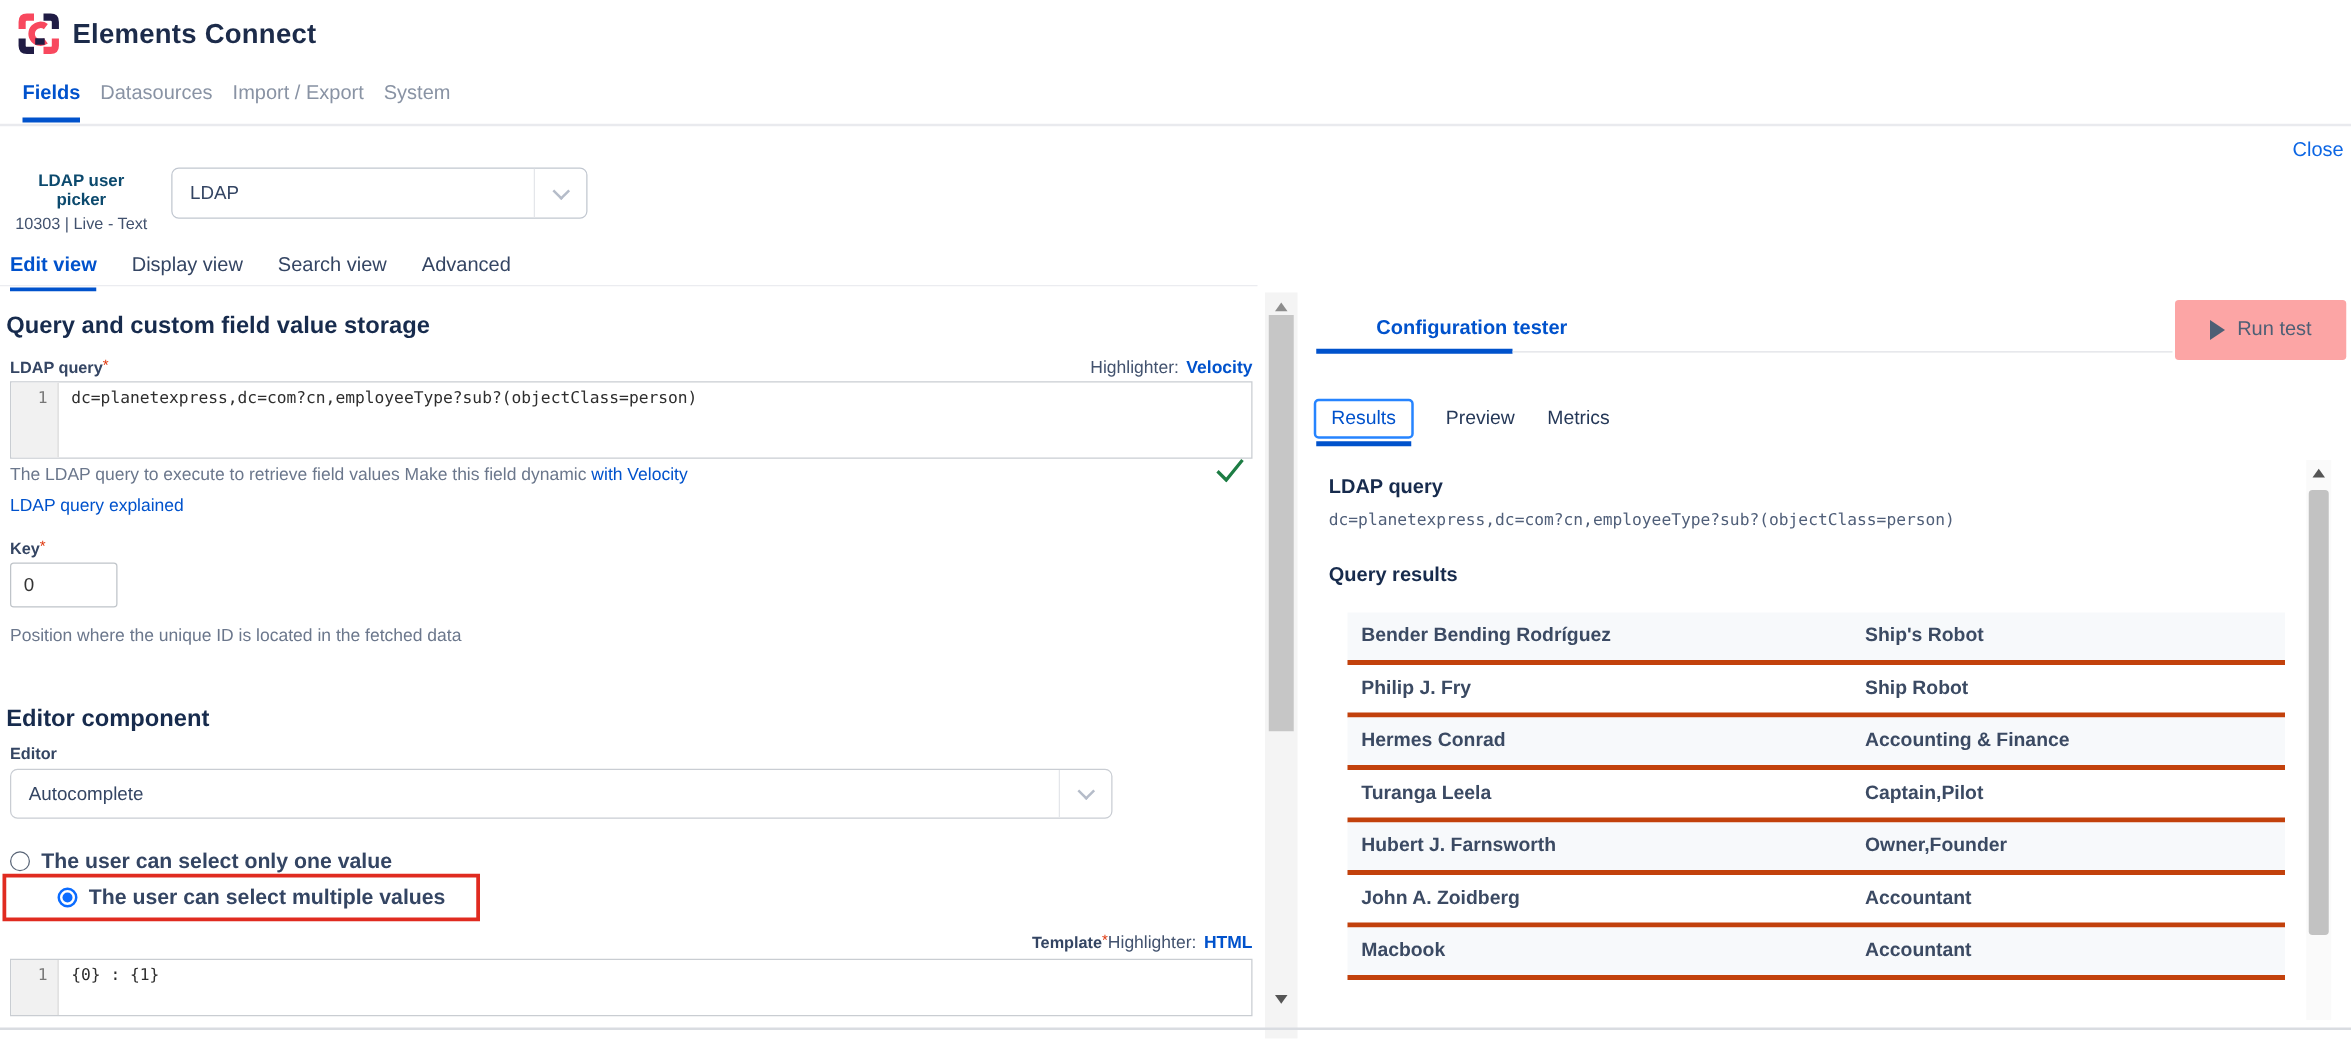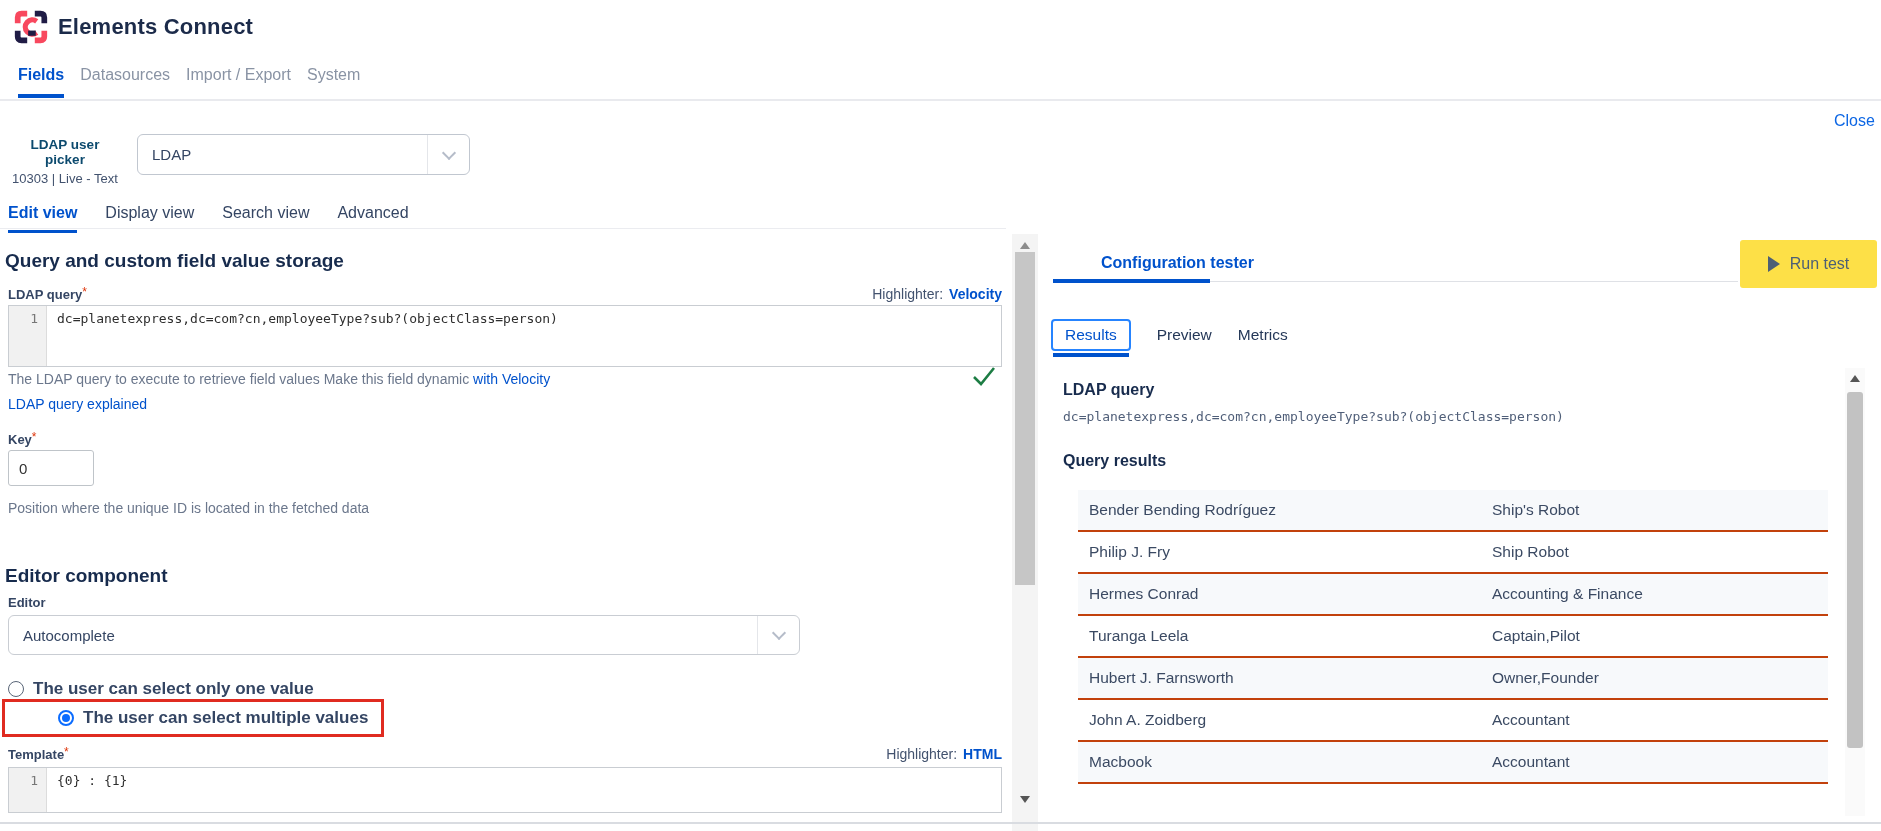"Run test" .run-btn { background: #fde047 -> #fca5a5 }
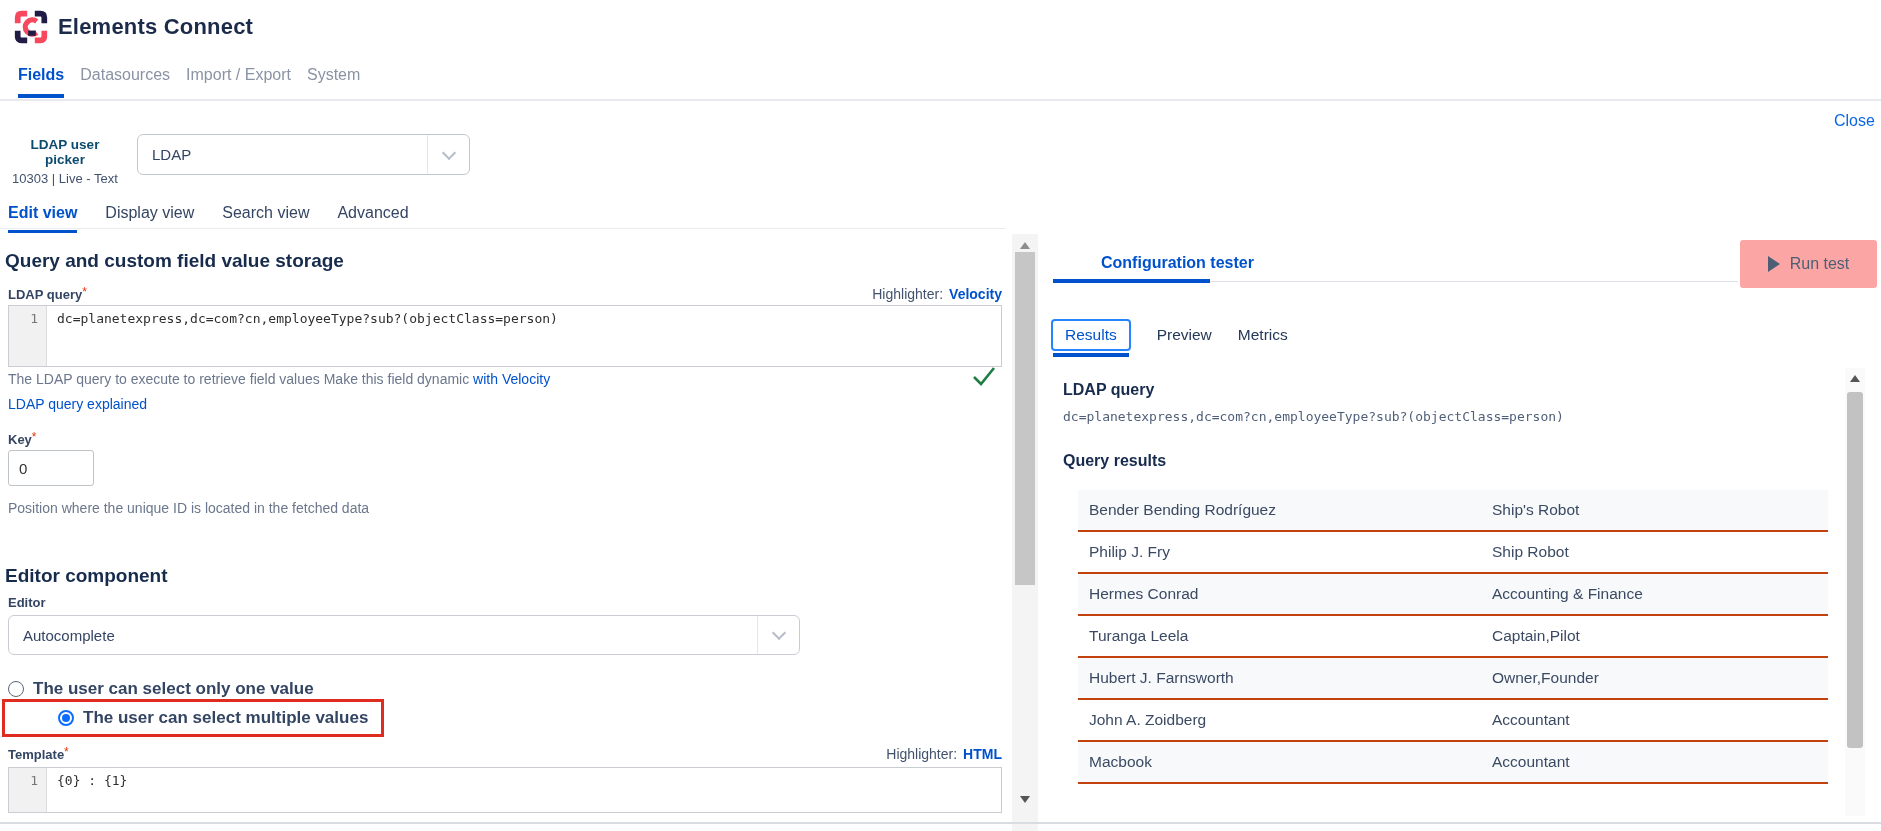"Bender Bending Rodríguez" .tr { border-bottom: 2px solid #c2410c -> 4px solid #c2410c; font-weight: none -> bold }
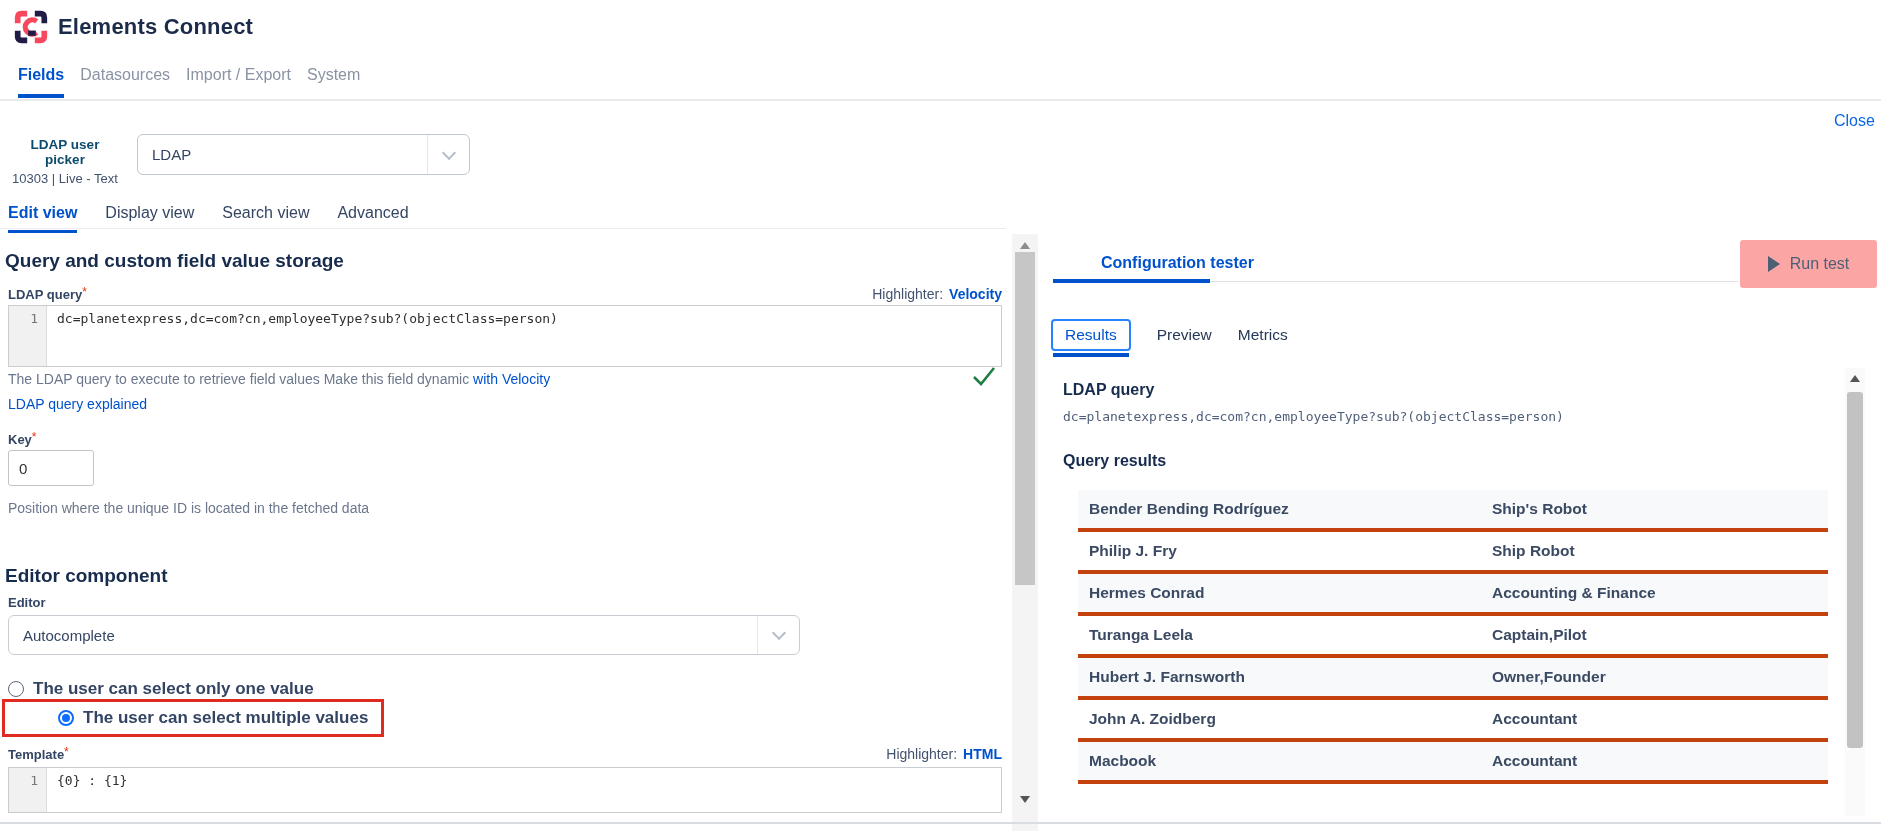"Autocomplete" .big-select { width: 792px -> 882px }
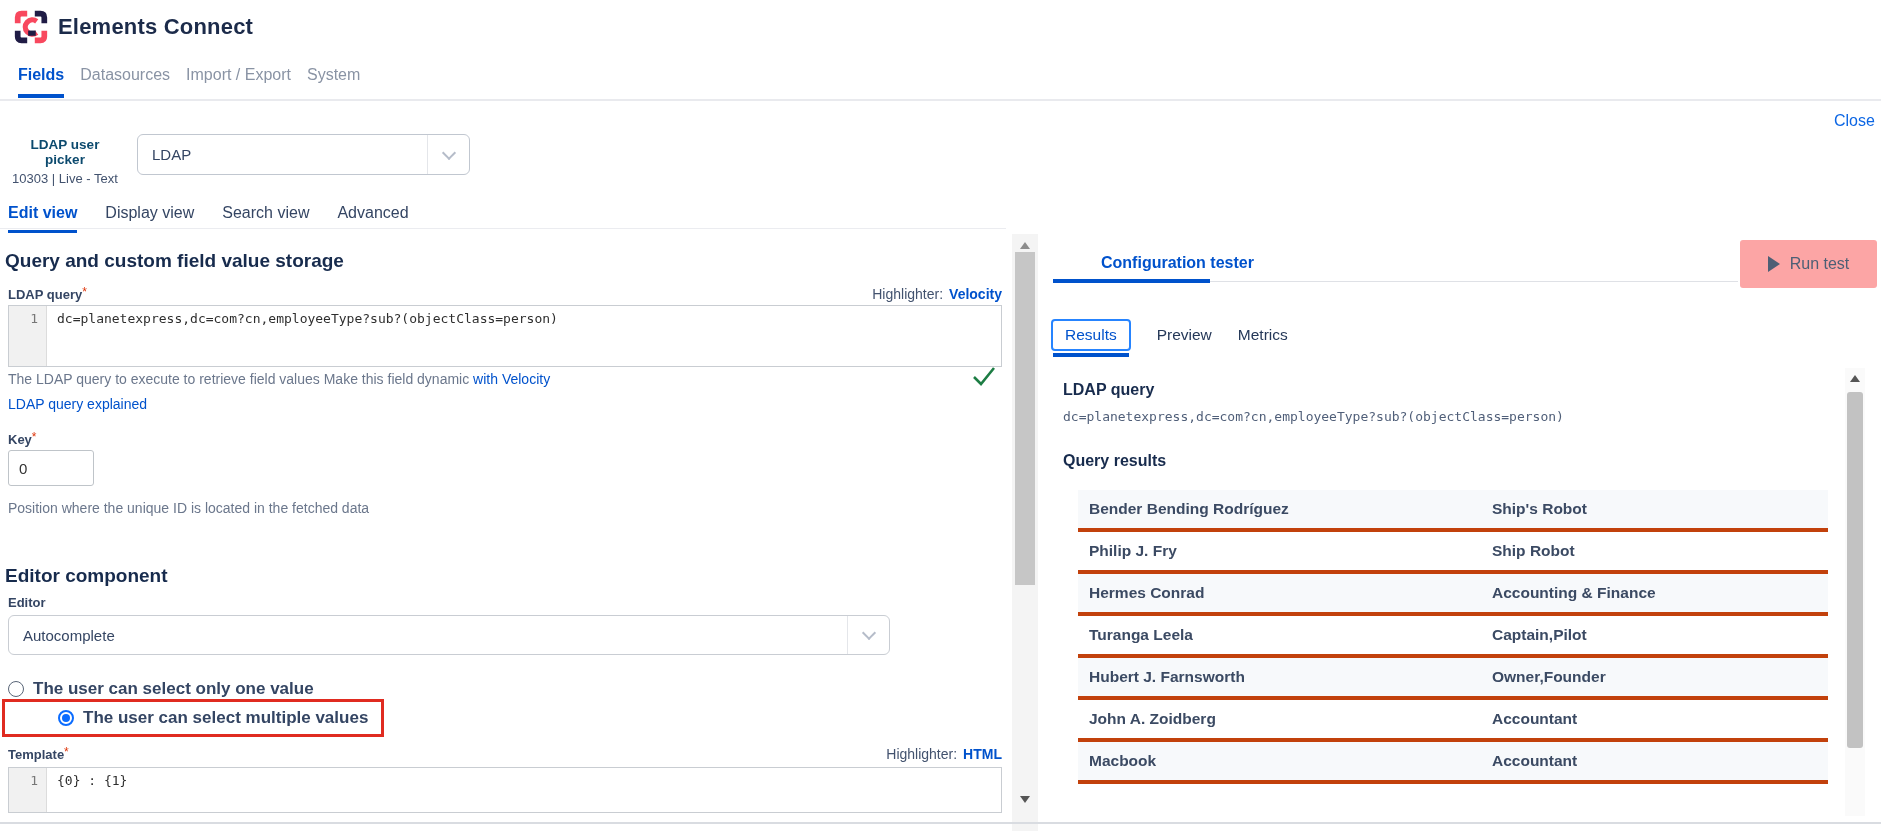"The user can select multiple" div.abs { left: 26px -> 14px }
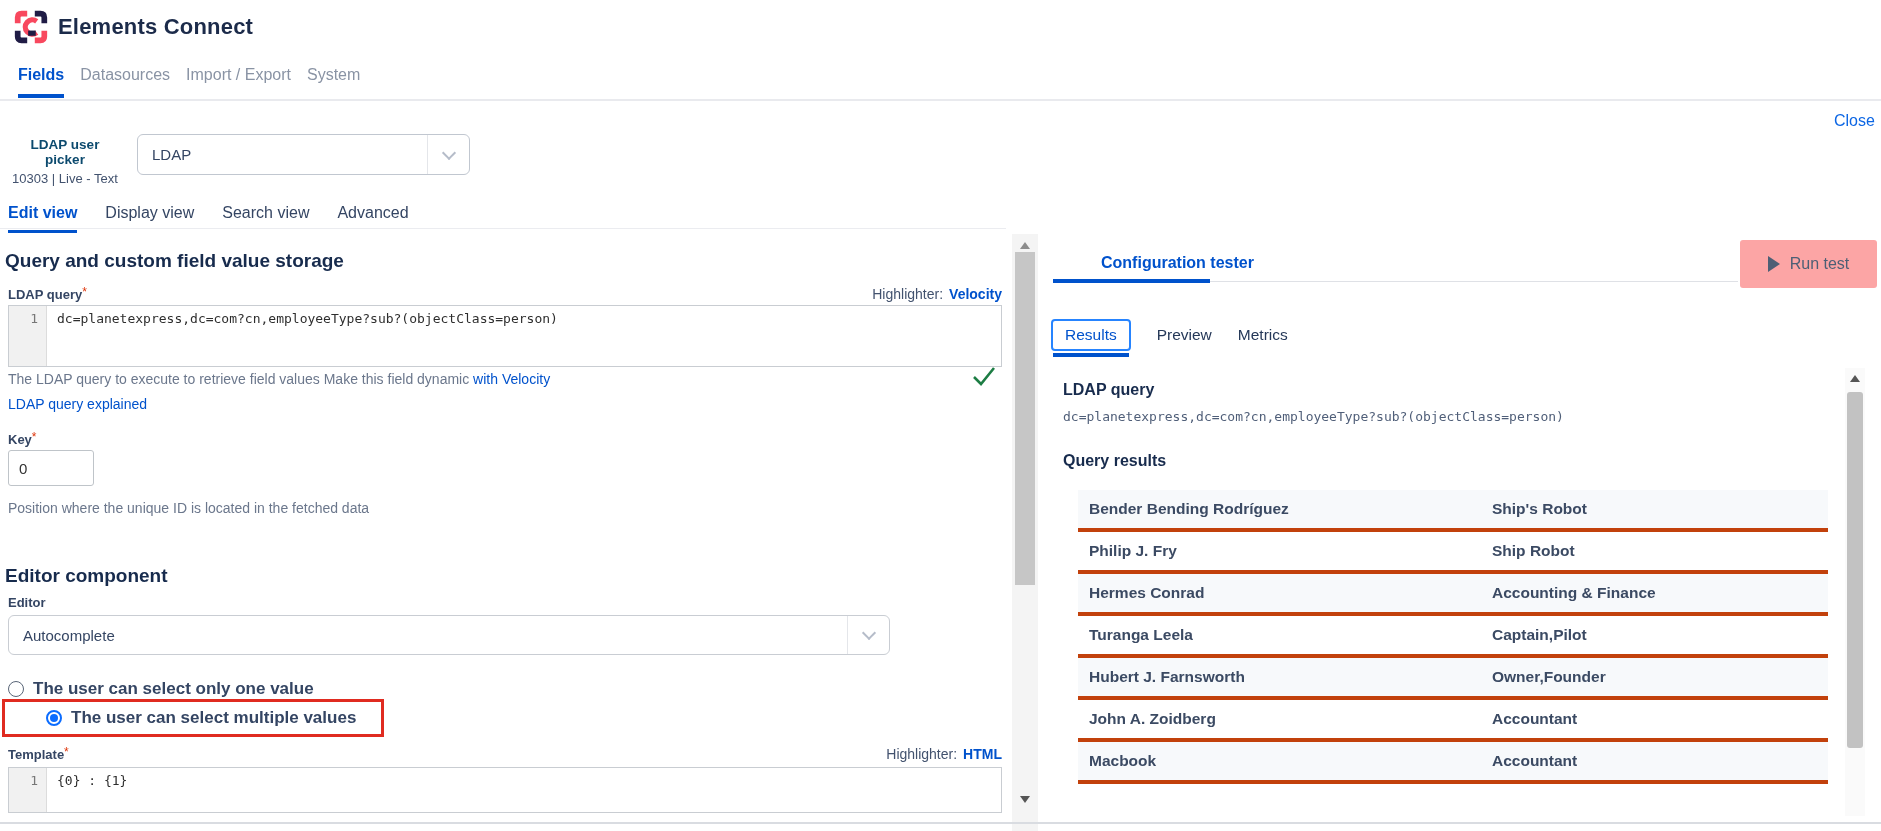"Template*" div.abs { justify-content: none -> flex-end }
